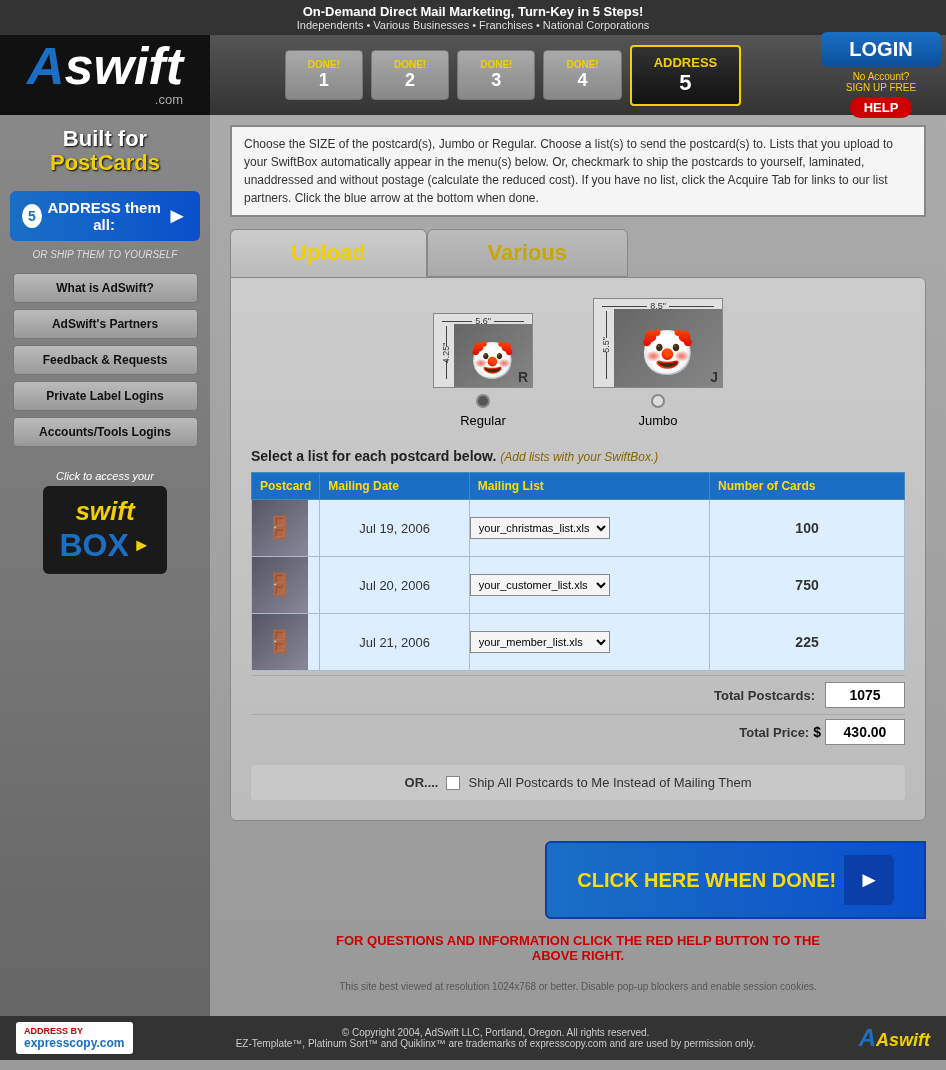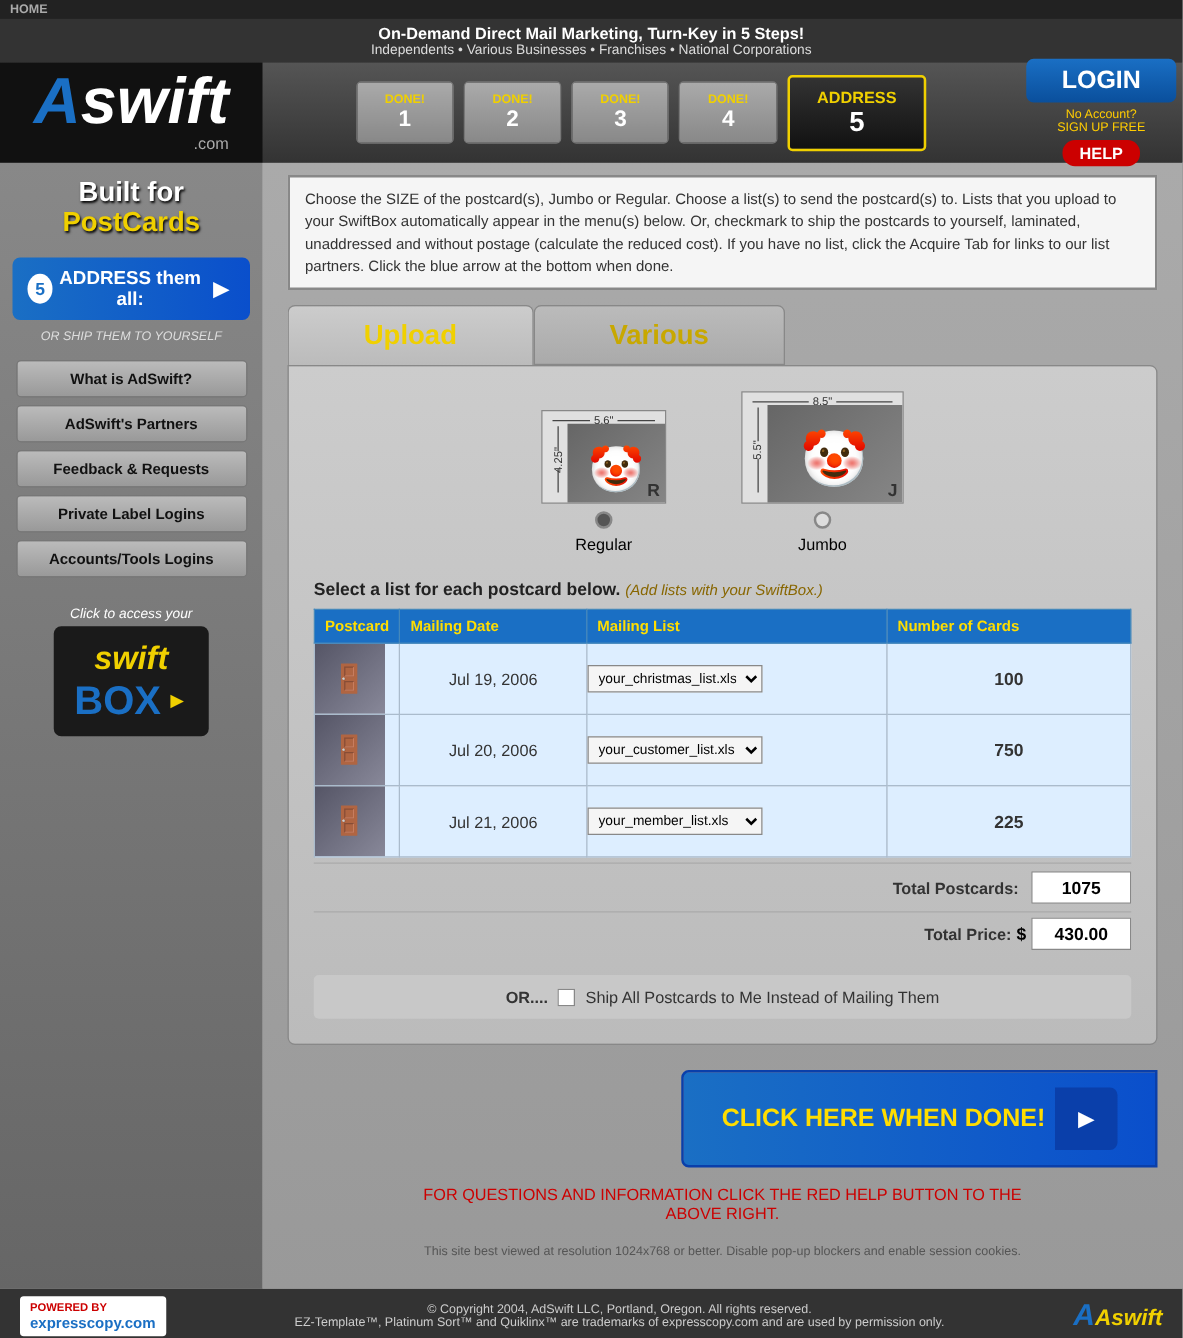"HOME" div { html: <div> <span>HOME</span> </div> -> none }
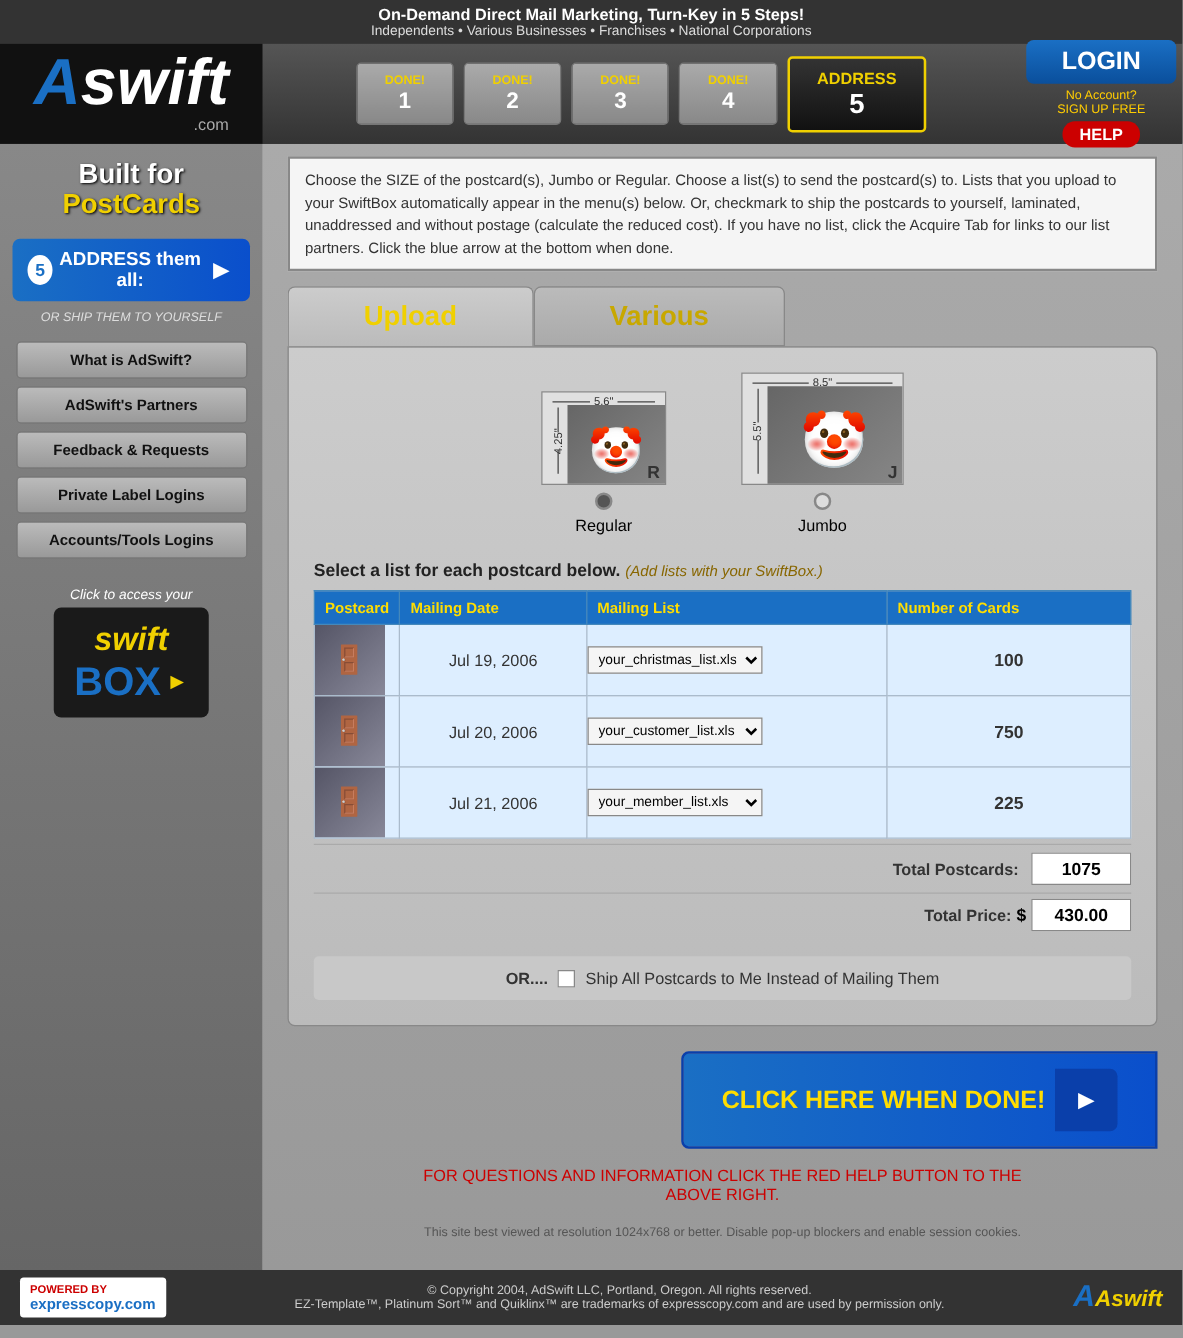"FOR QUESTIONS AND INFORMATION CLICK" #footer-help { font-weight: normal -> bold }
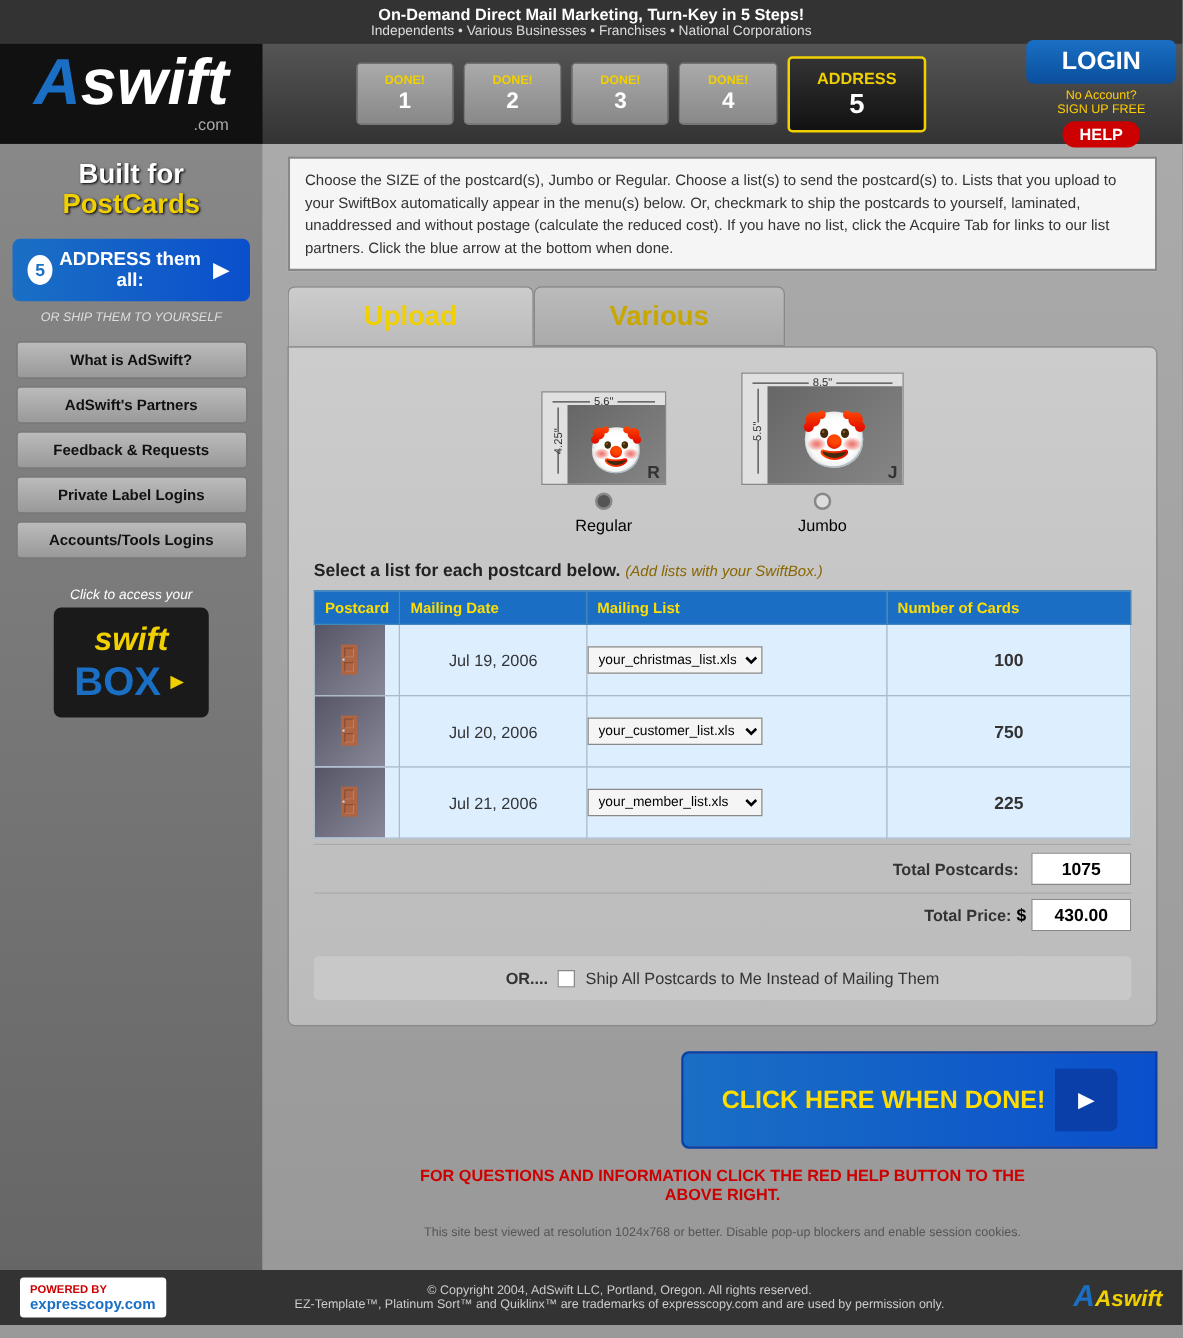"POWERED BY" div { text: POWERED -> ADDRESS }
